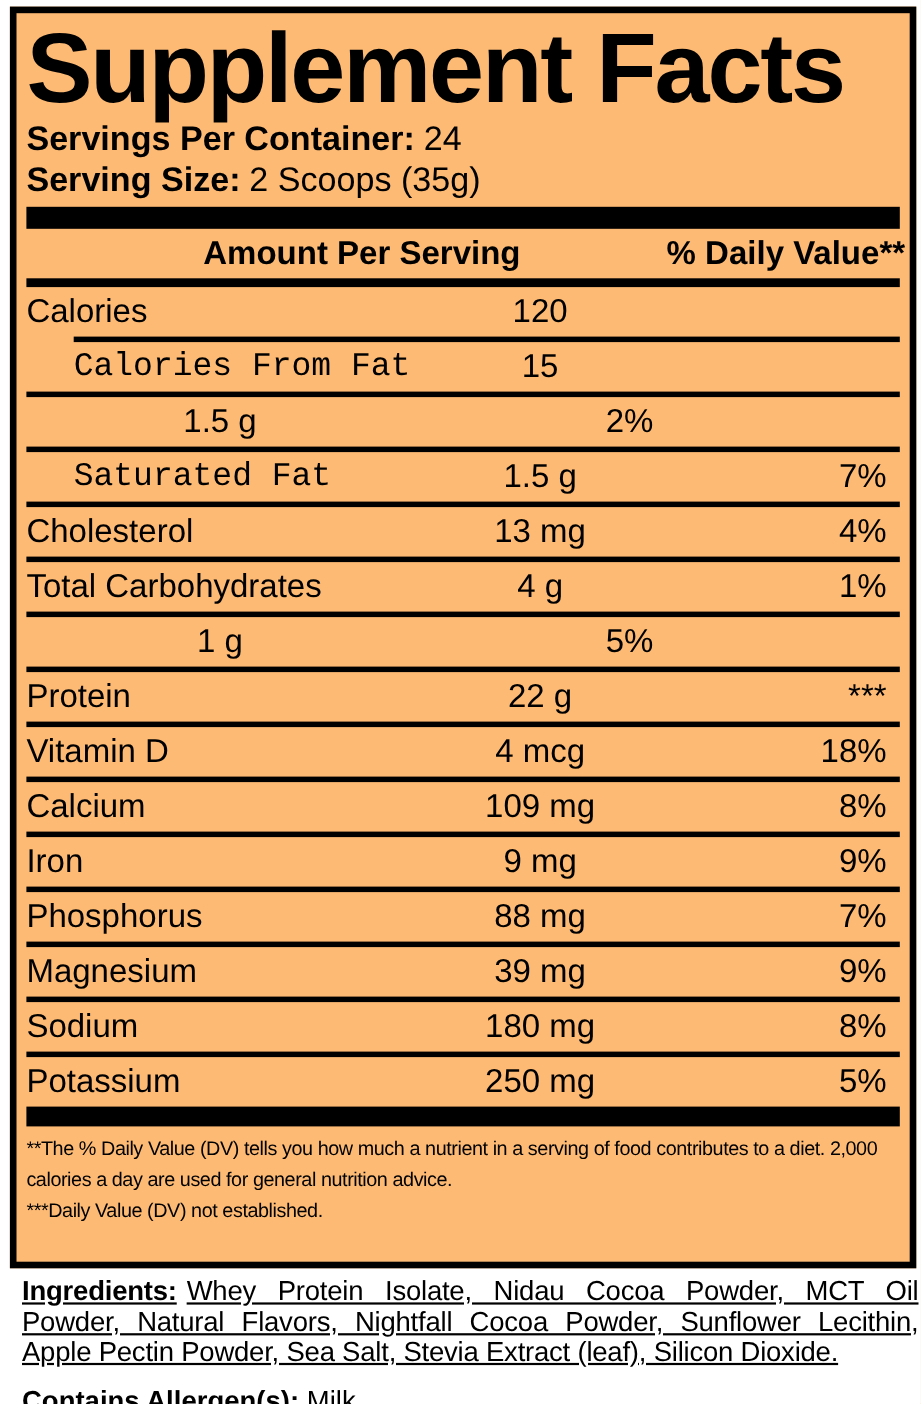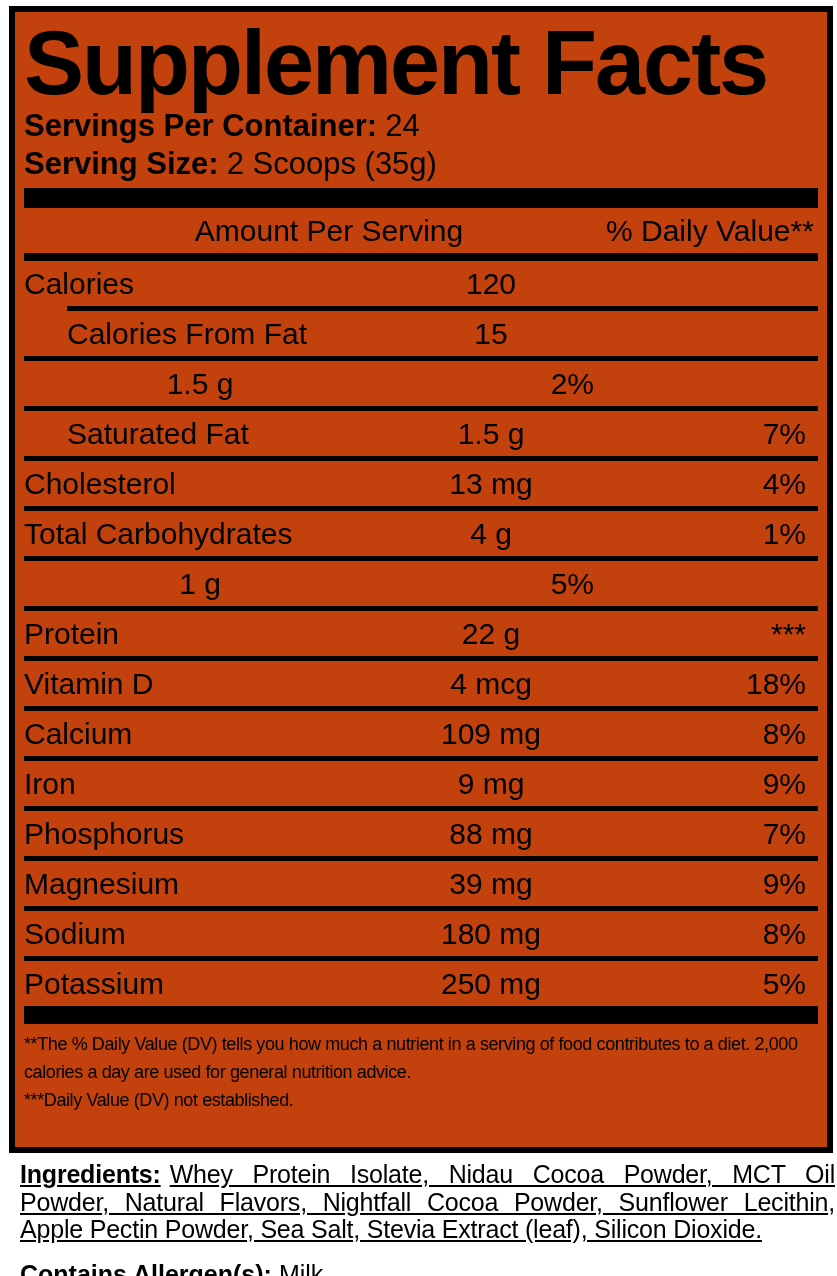"Supplement Facts" .facts-box { background: #c2410c -> #fdba74 }
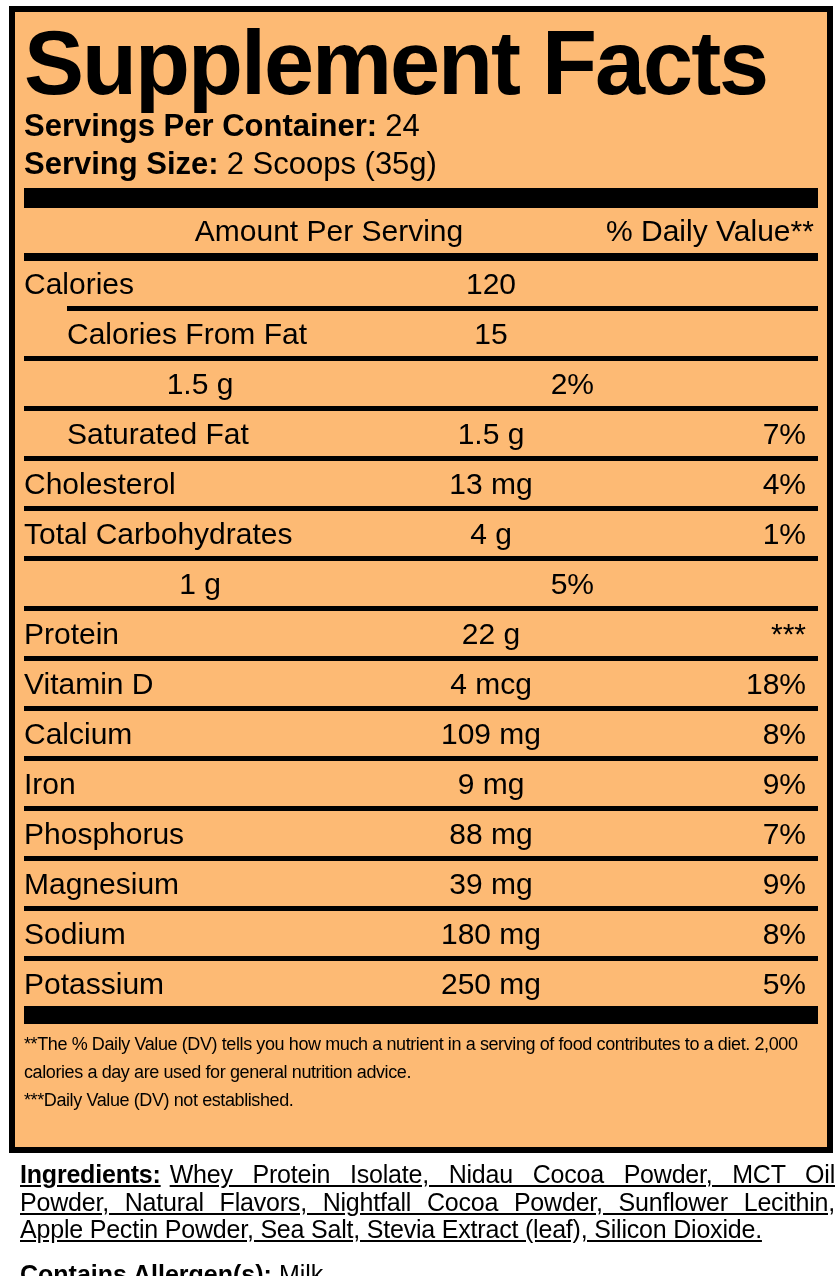"Amount Per Serving" .thead { font-weight: normal -> bold }
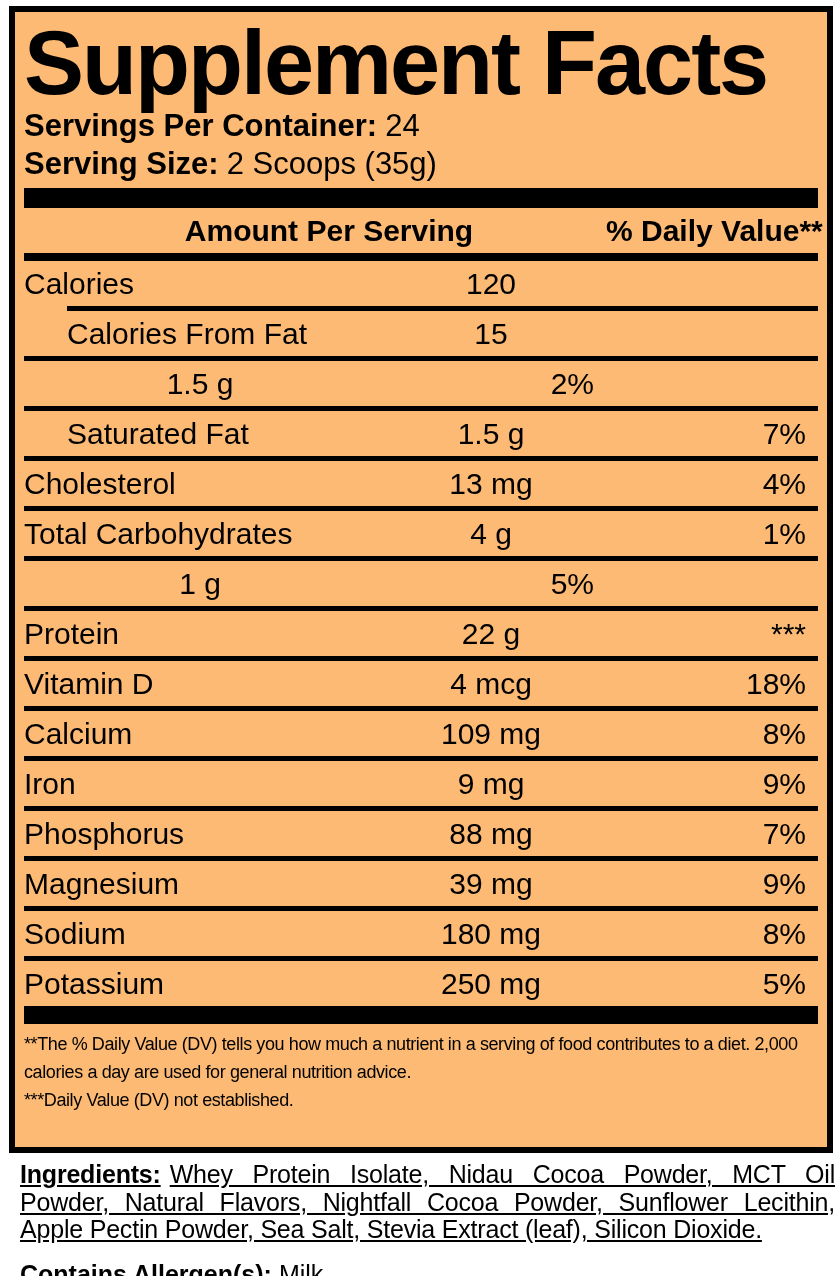"Calories From Fat" .row.indent .name { font-family: none -> Liberation Mono, monospace }
